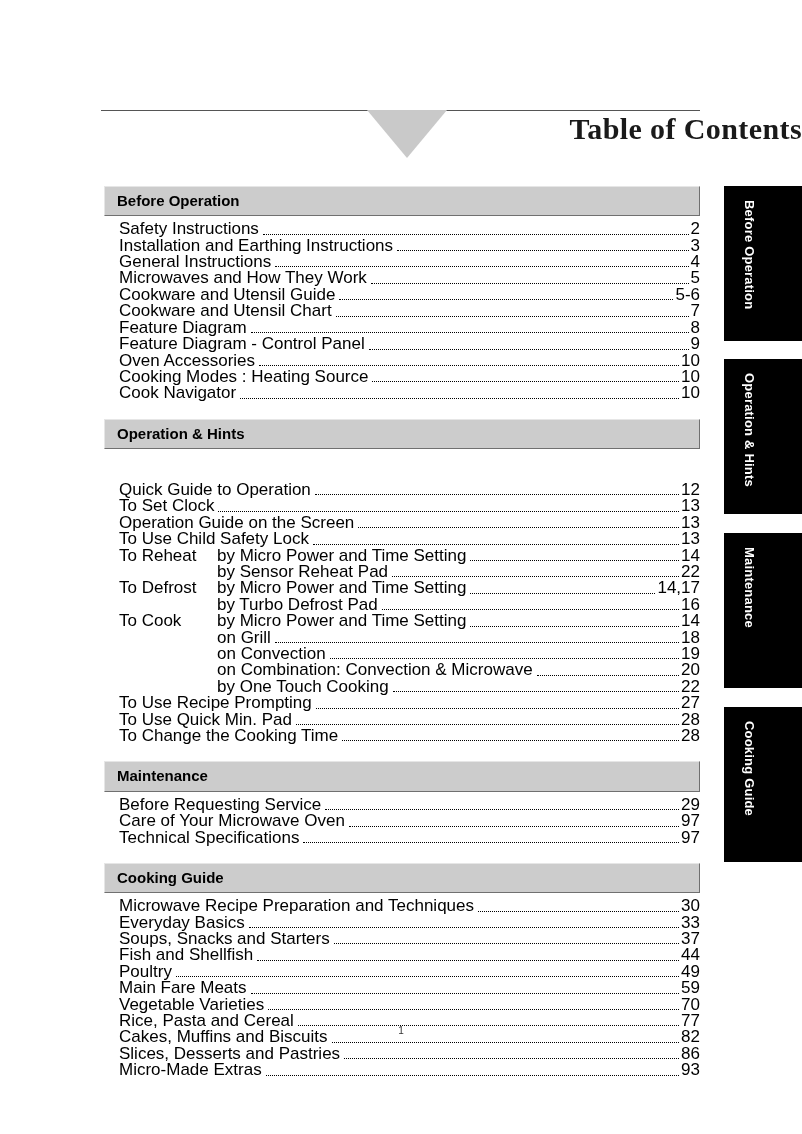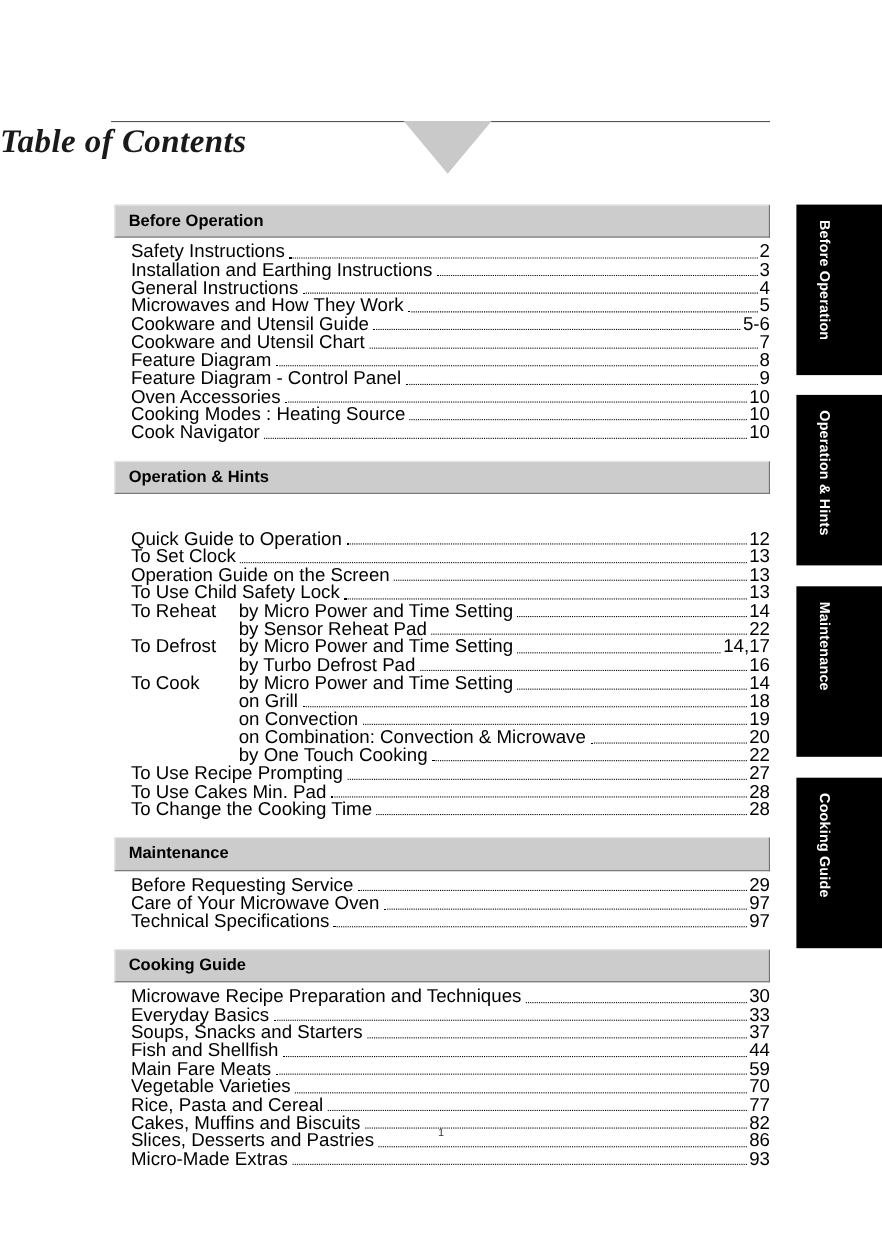"Table of Contents" #doc-title { font-style: italic -> none; text-align: left -> right }
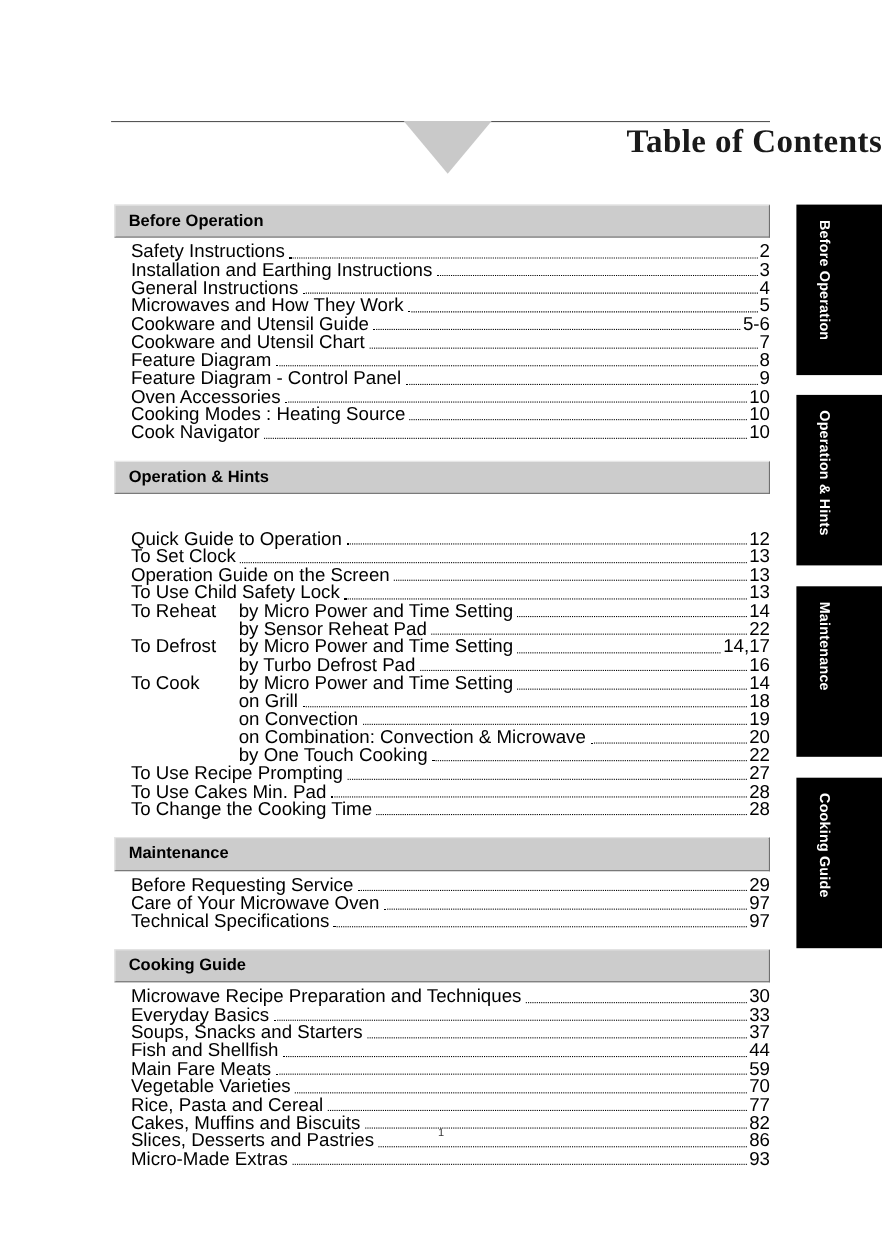"To Use Cakes Min. Pad" span.label { text: Cakes -> Quick }
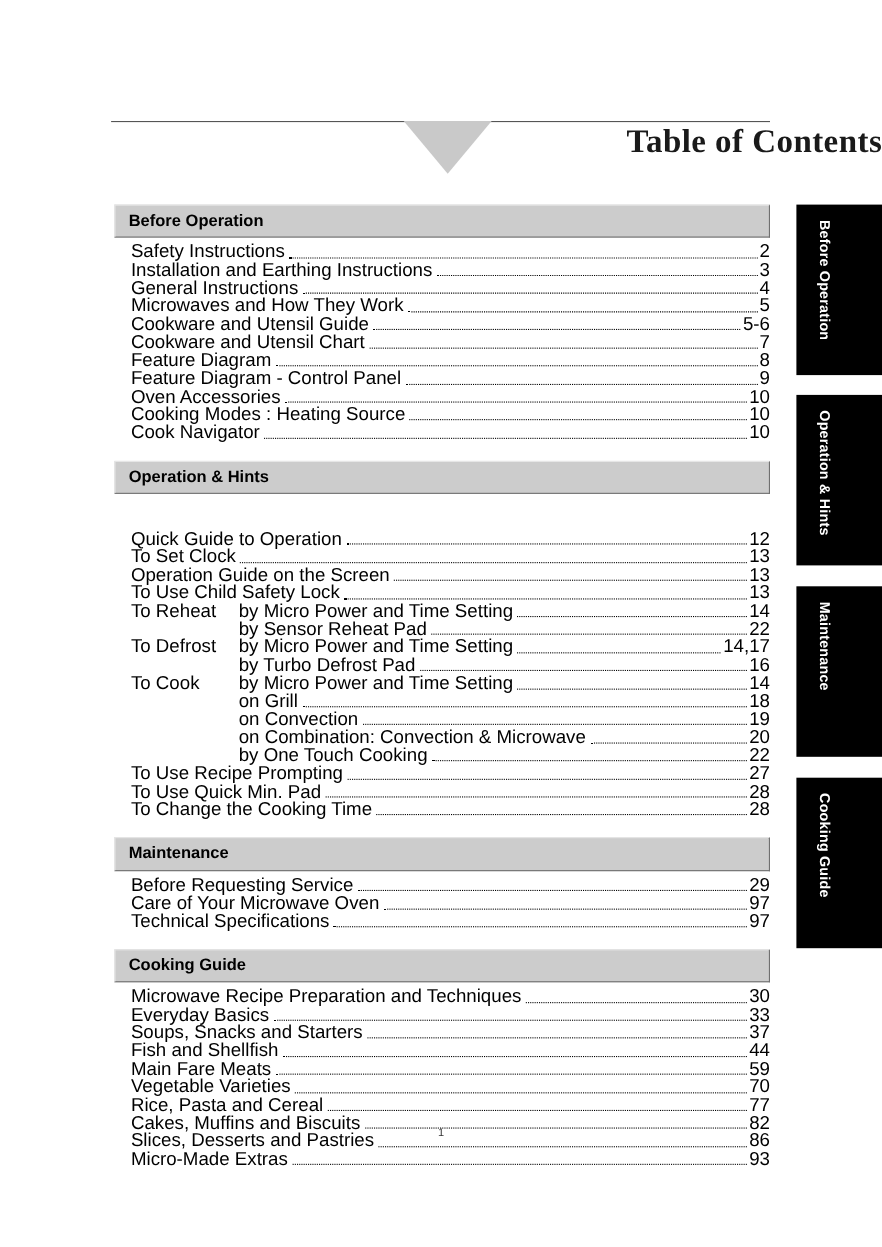"Poultry" div.entry { html: none -> <div> <span>Poultry</span> <span></span> <span>49</span> </div> }
